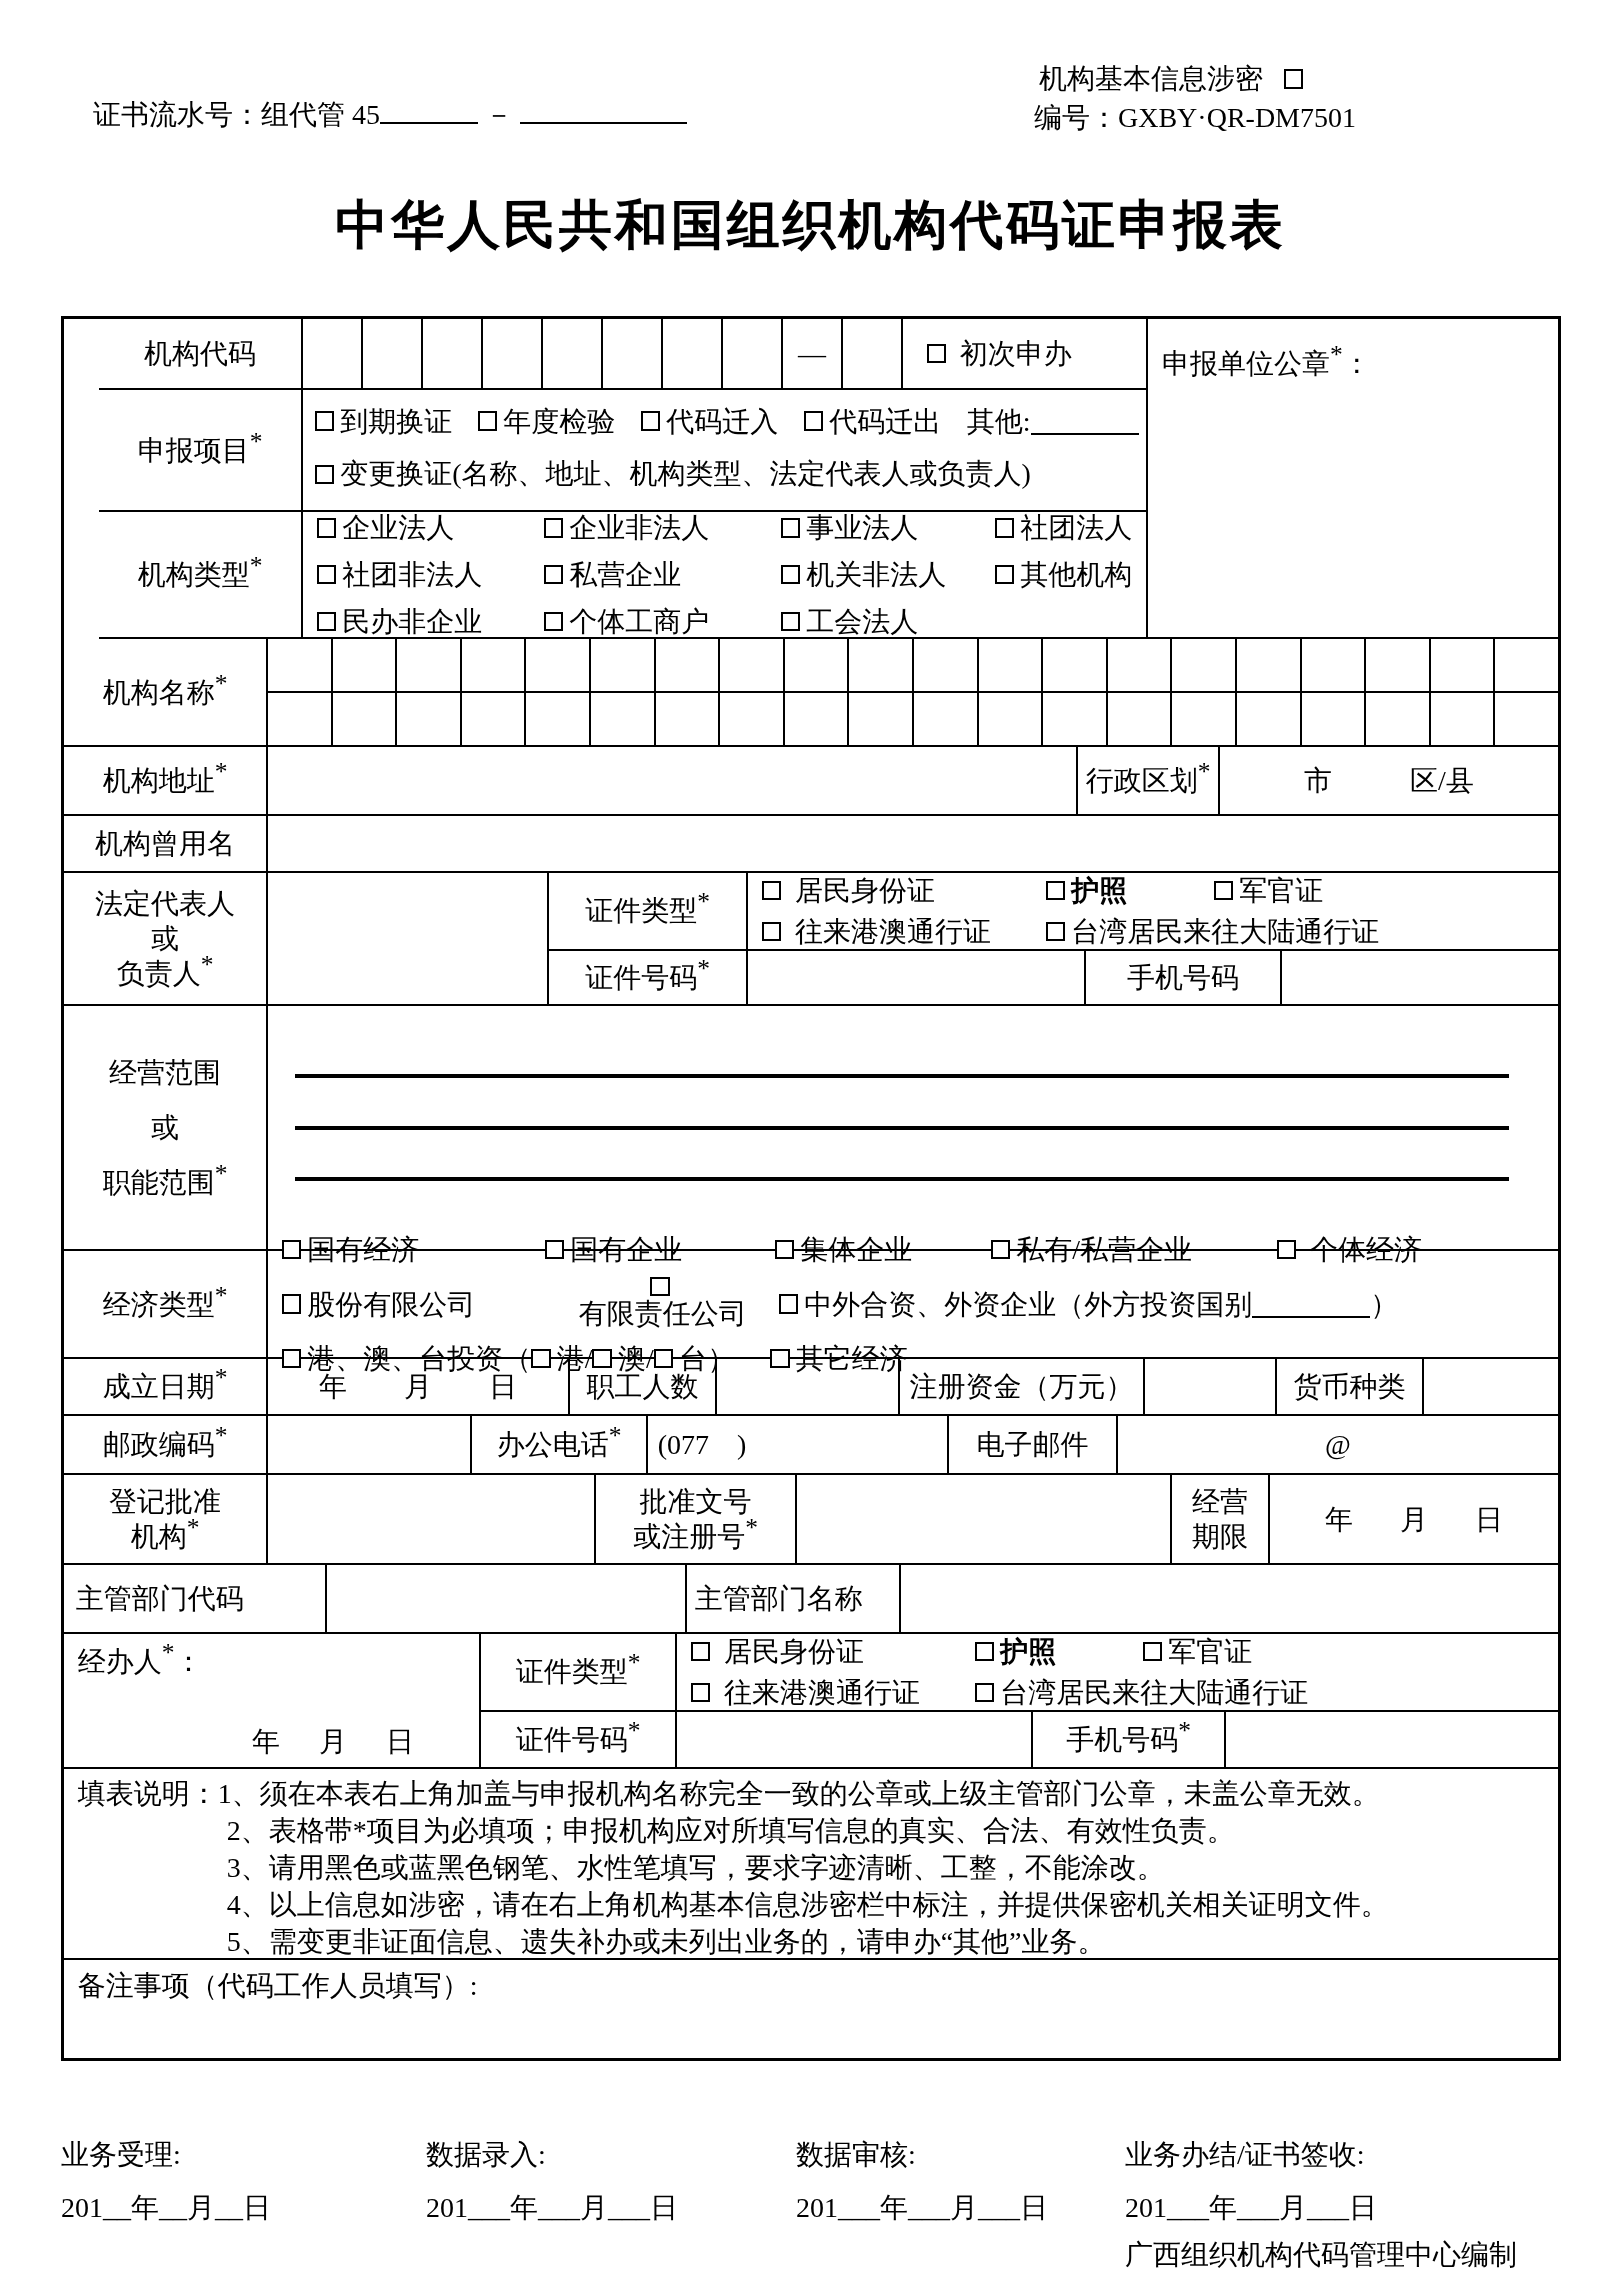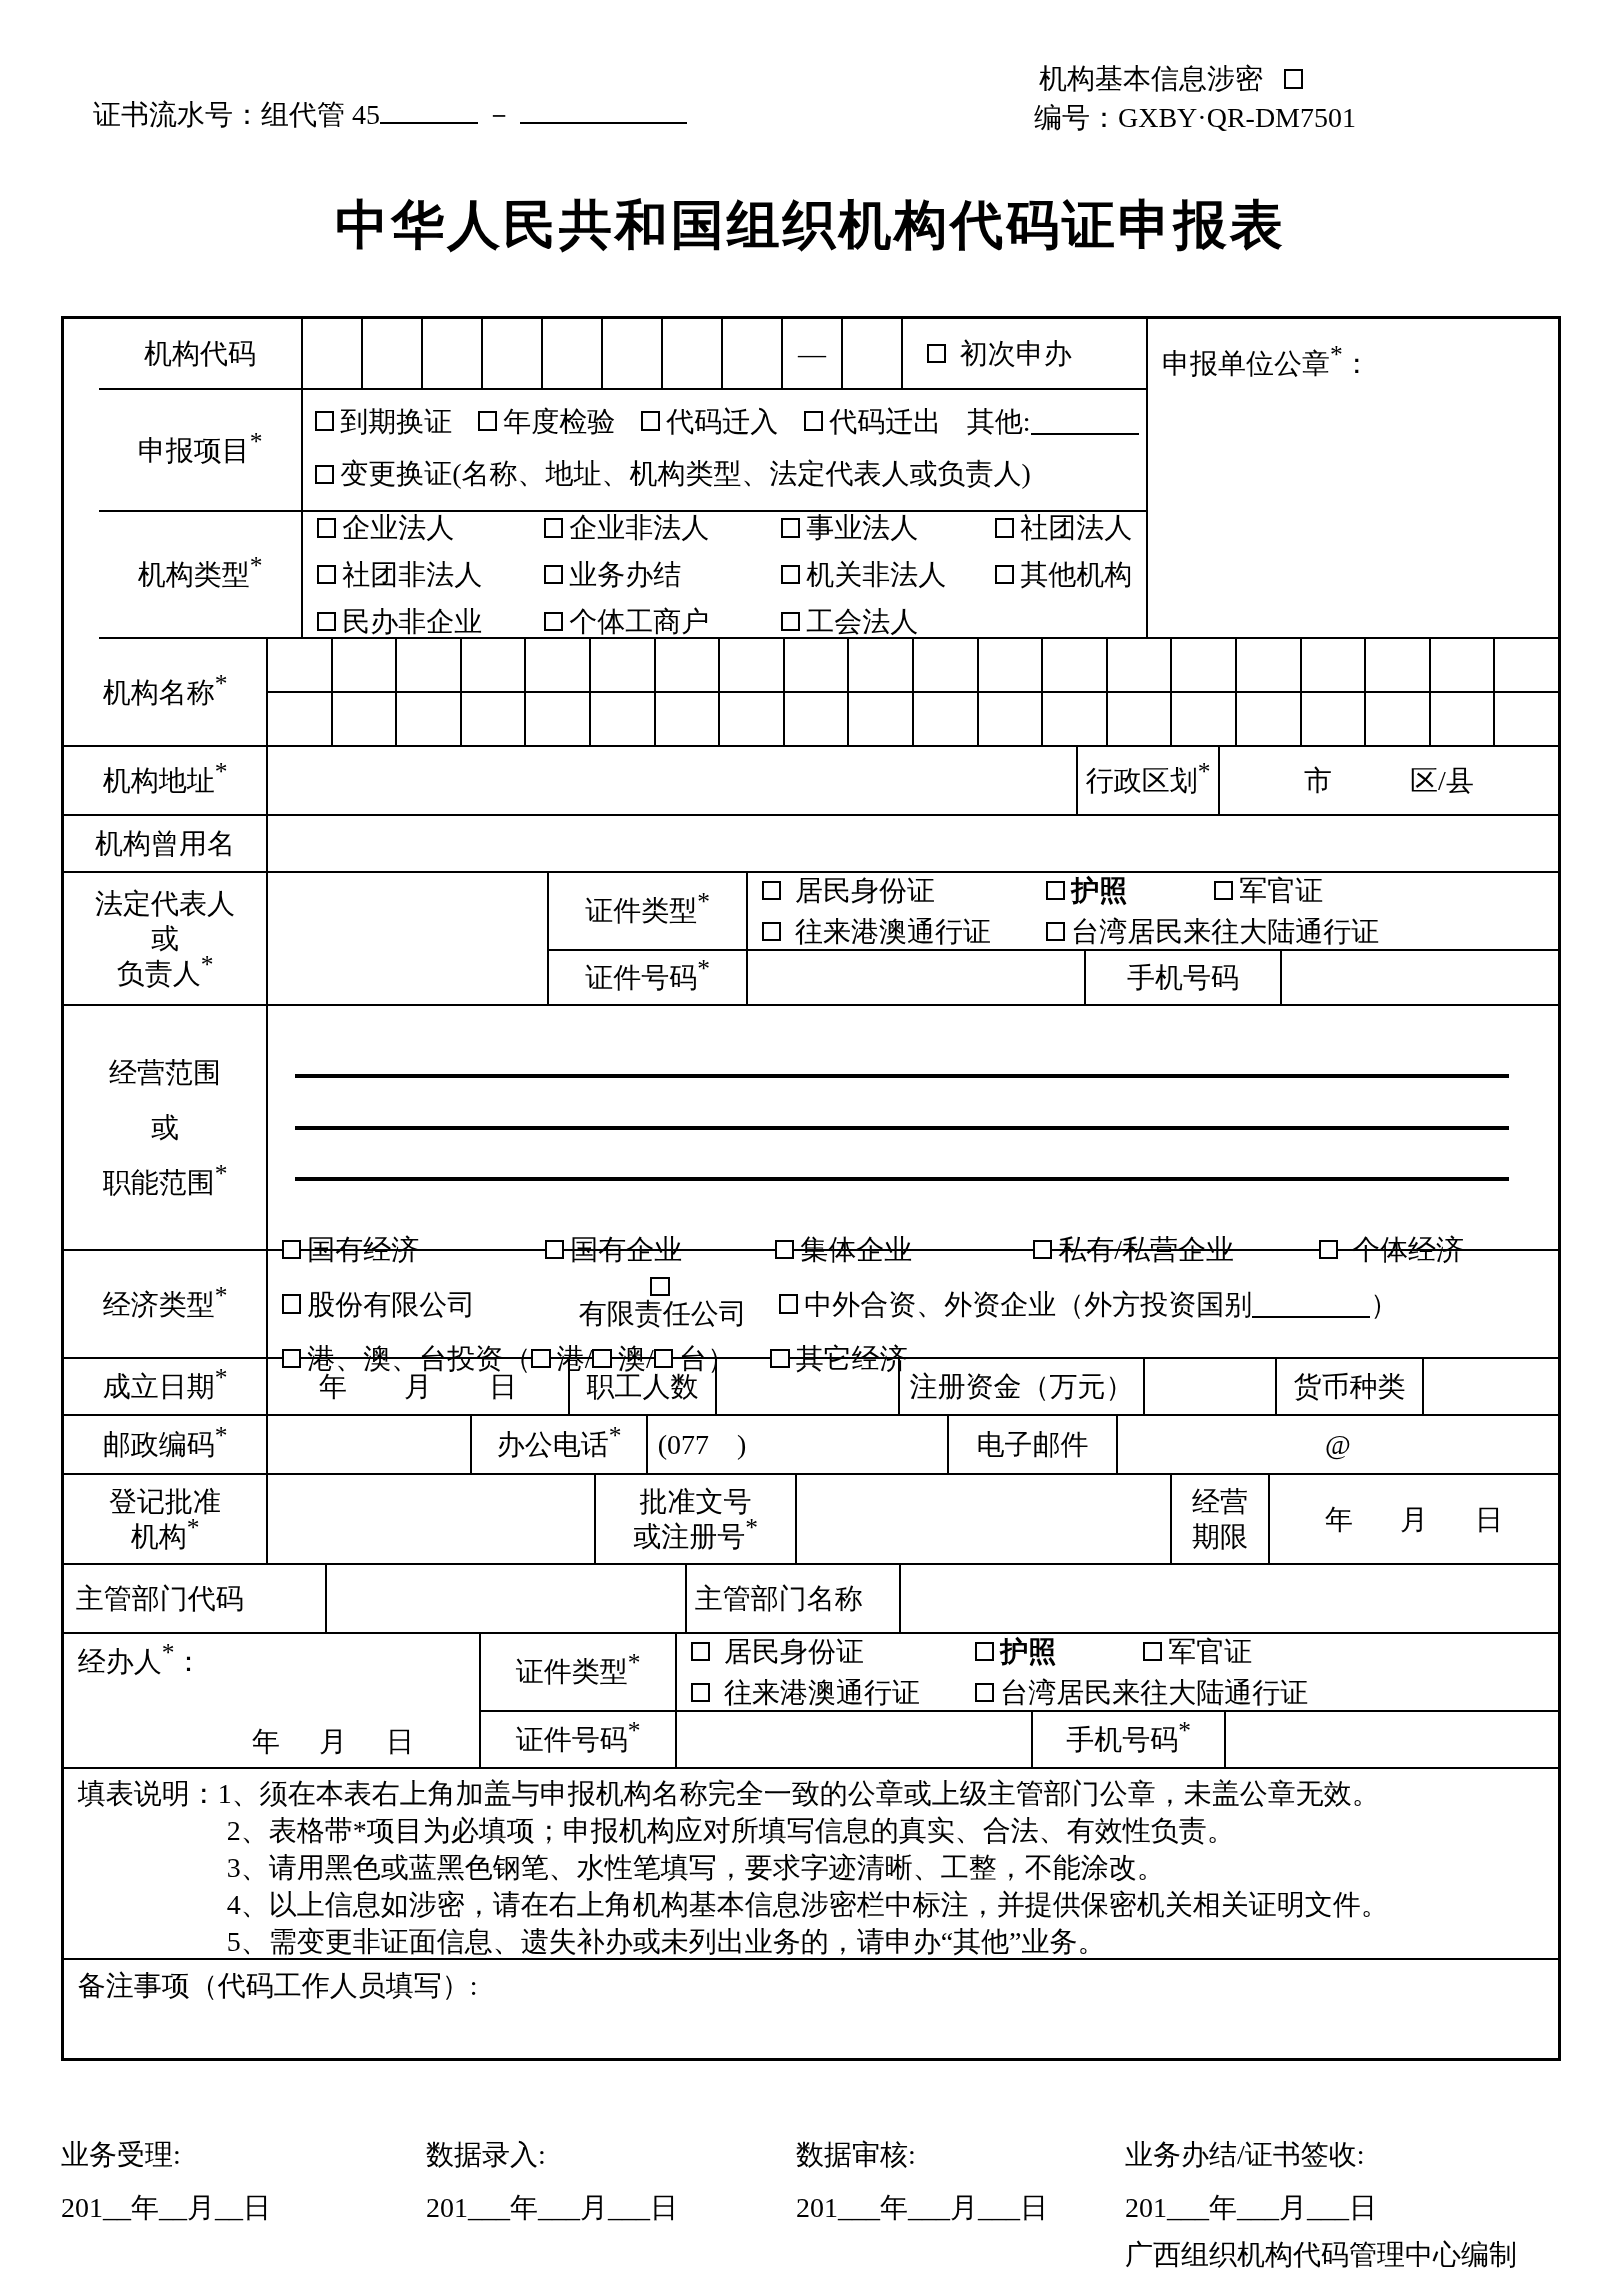"业务办结" span { text: 业务办结 -> 私营企业 }
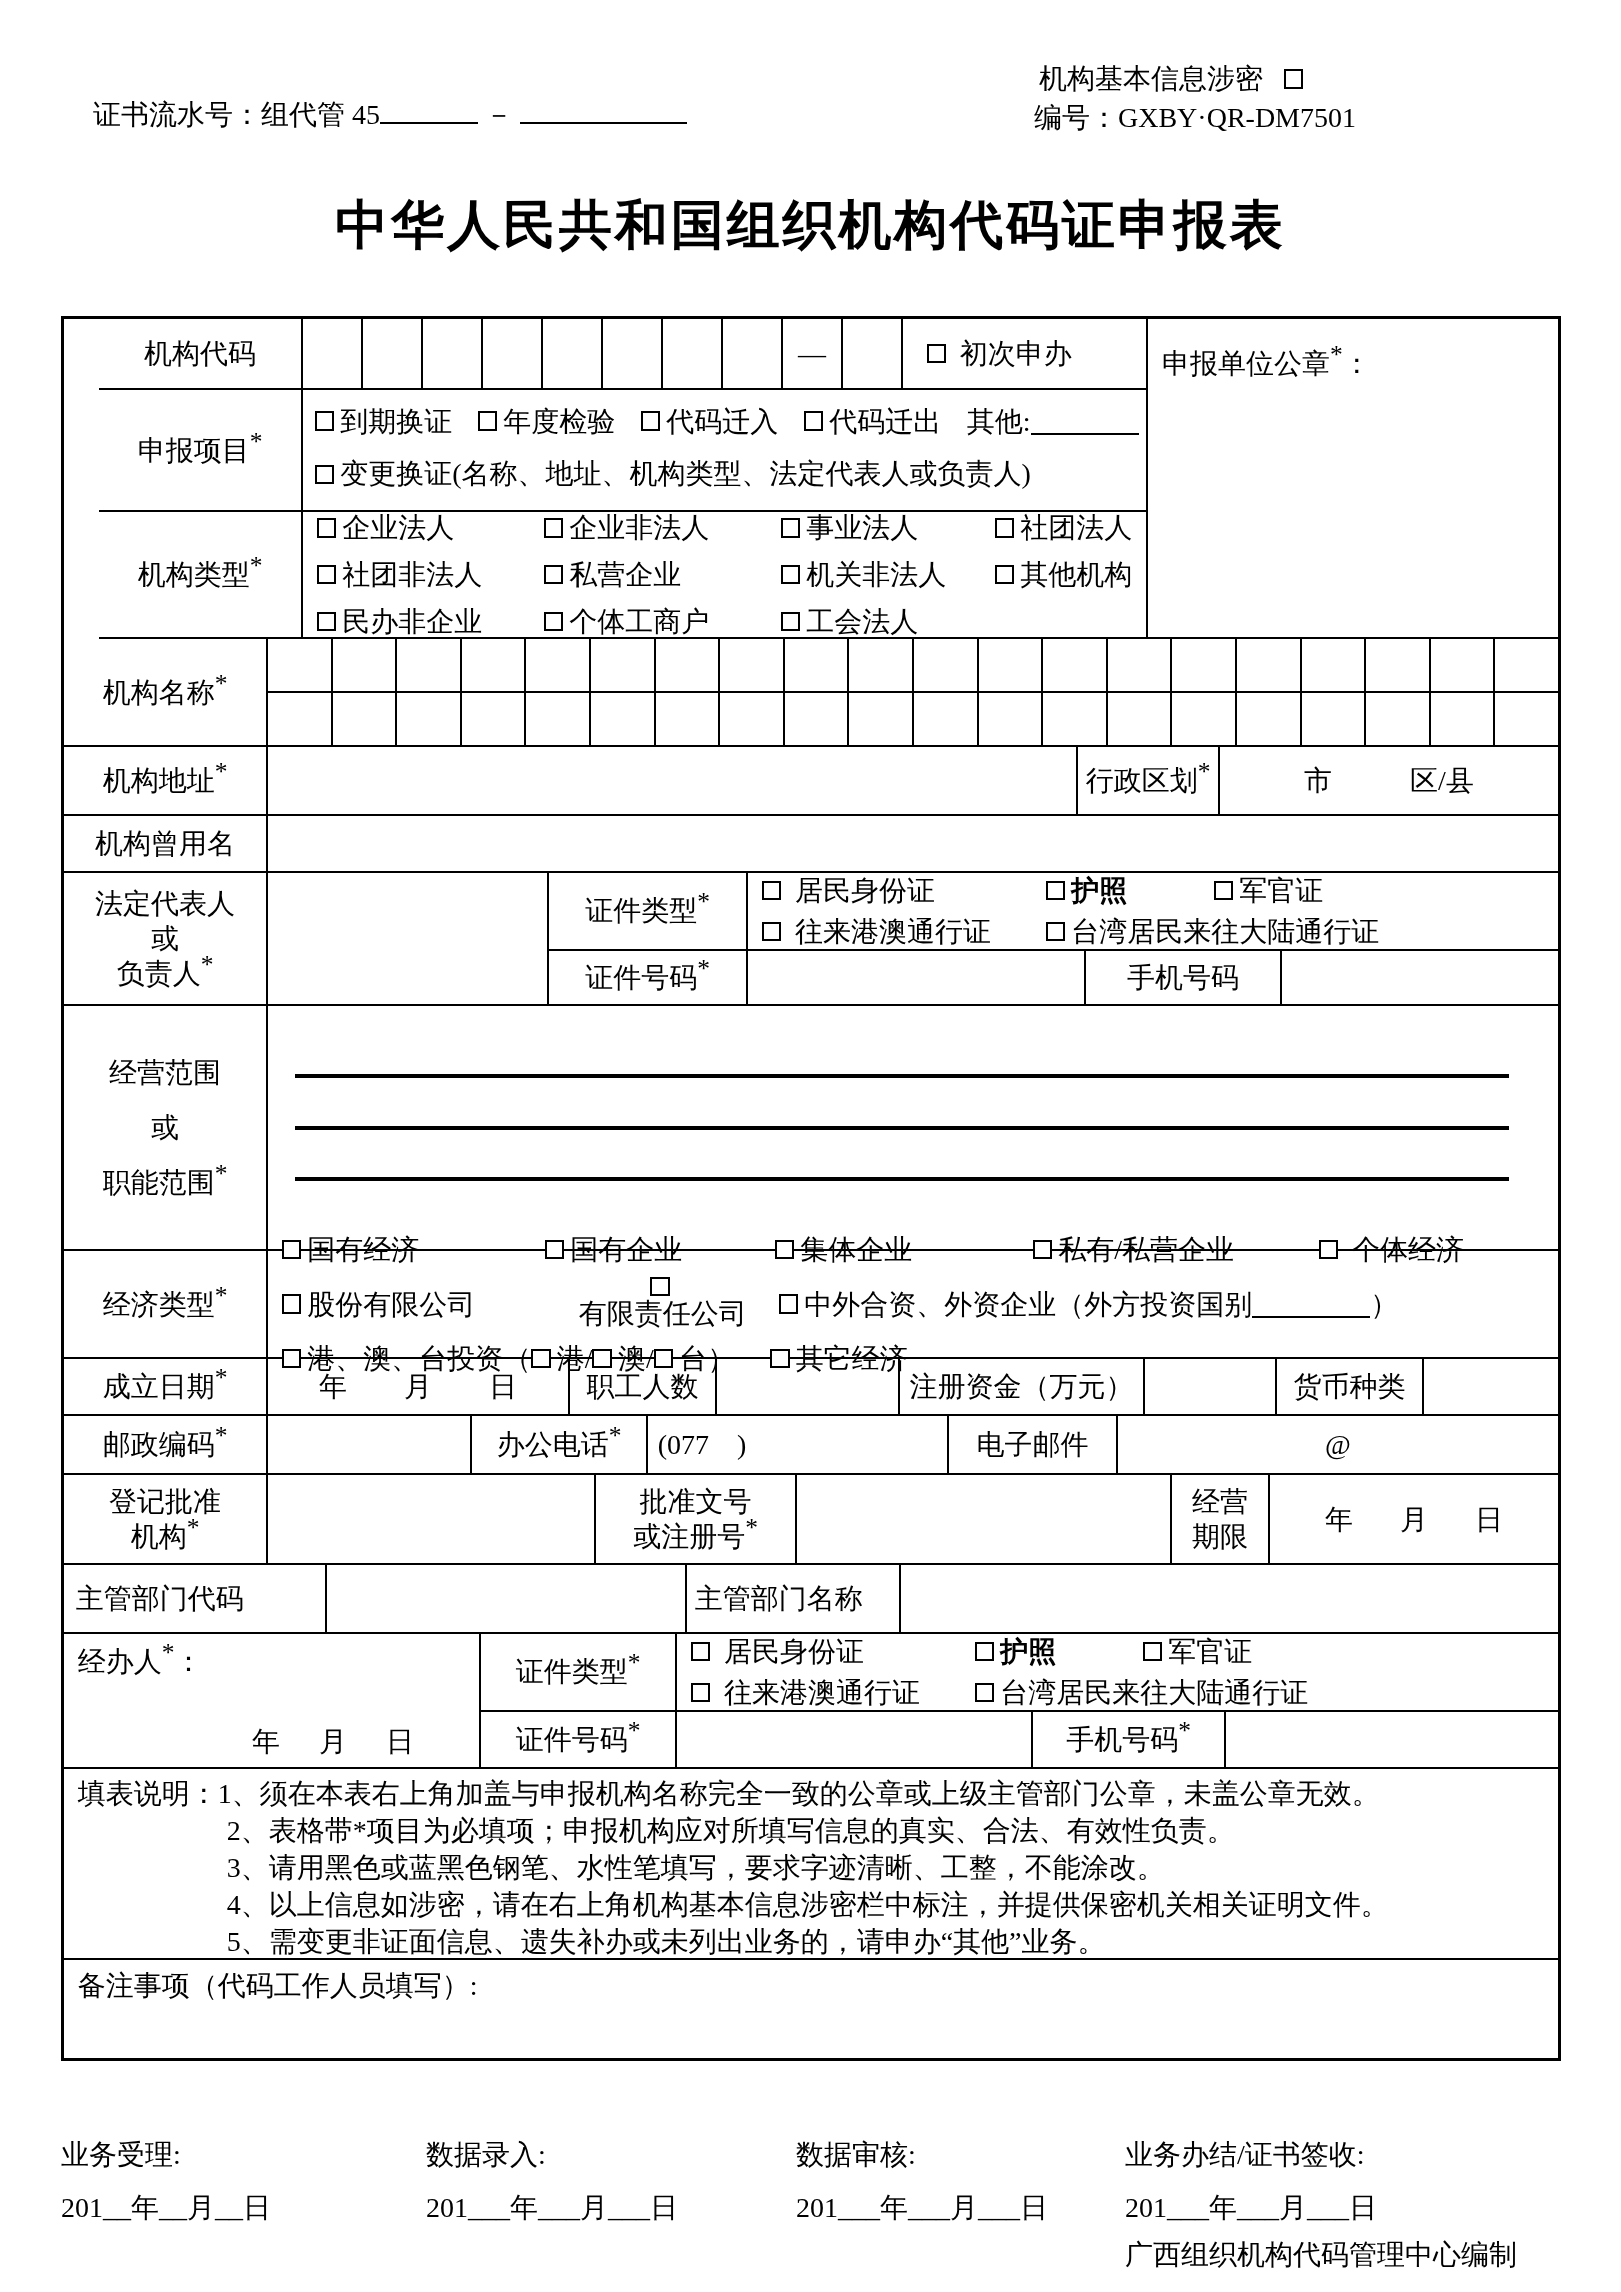"集体企业" .ew3 { width: 258px -> 216px }
